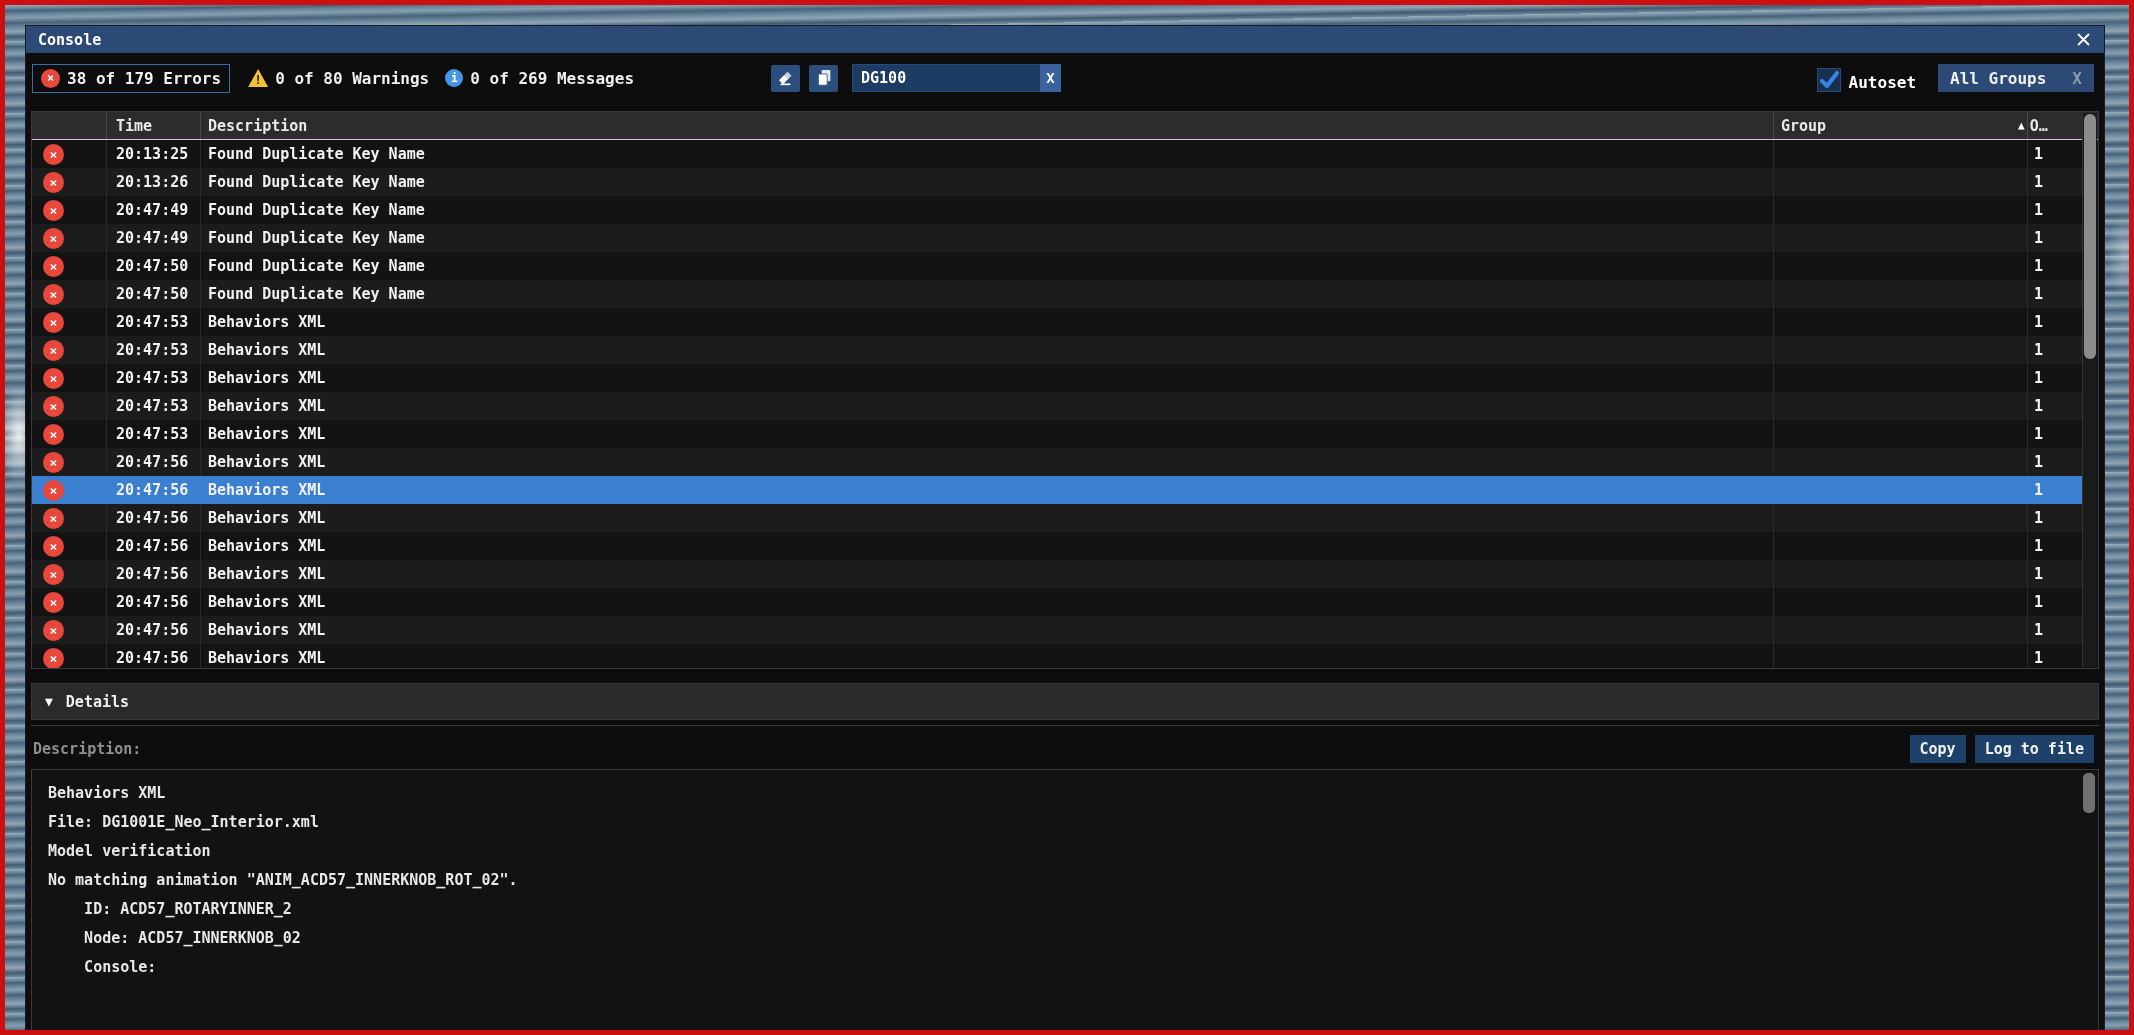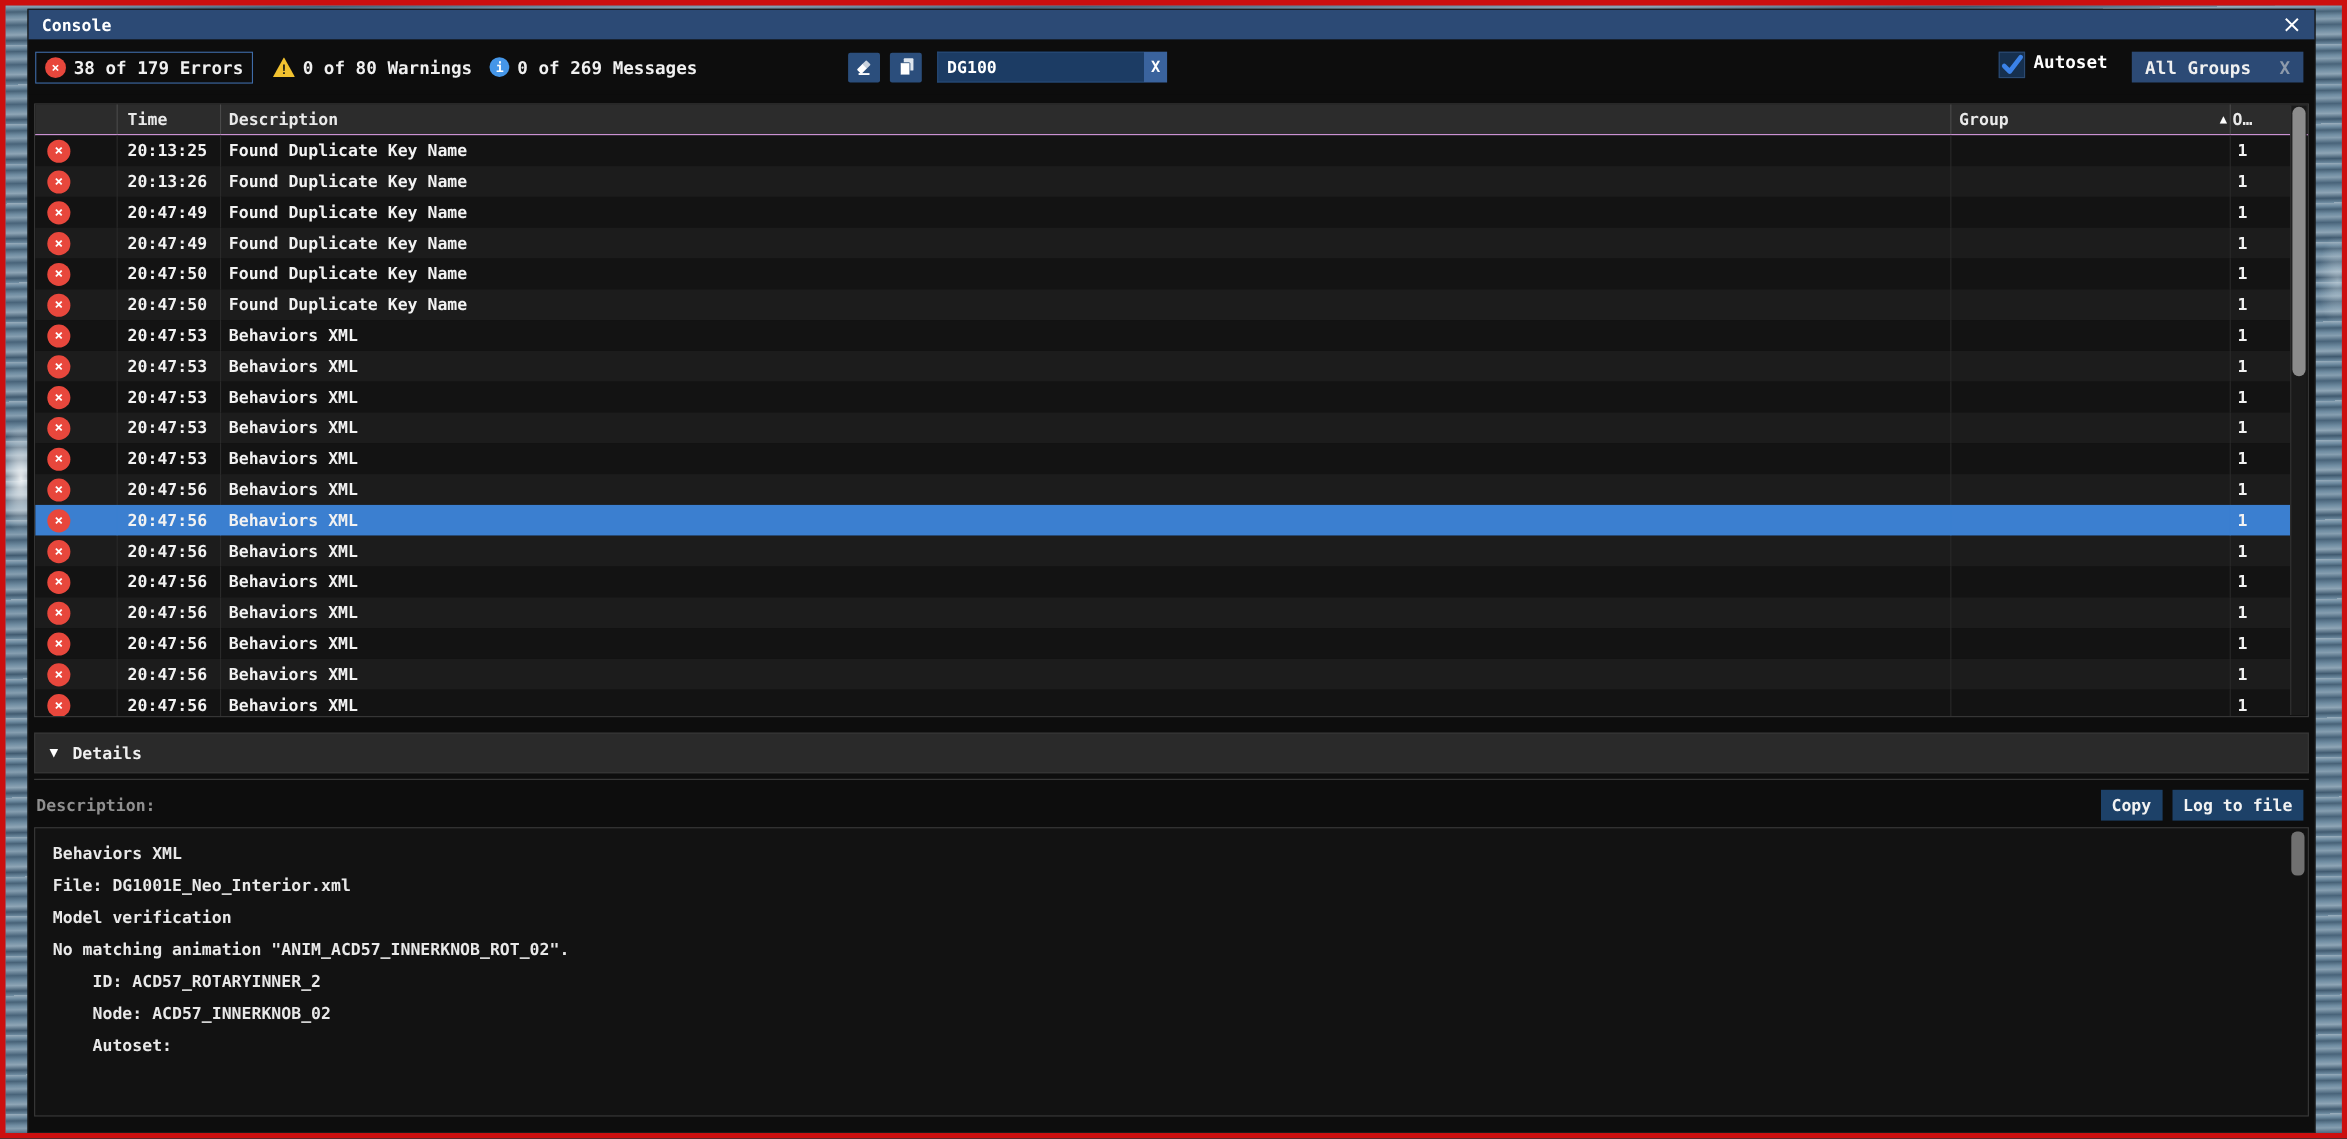"Console" .window { top: 3px -> 20px }
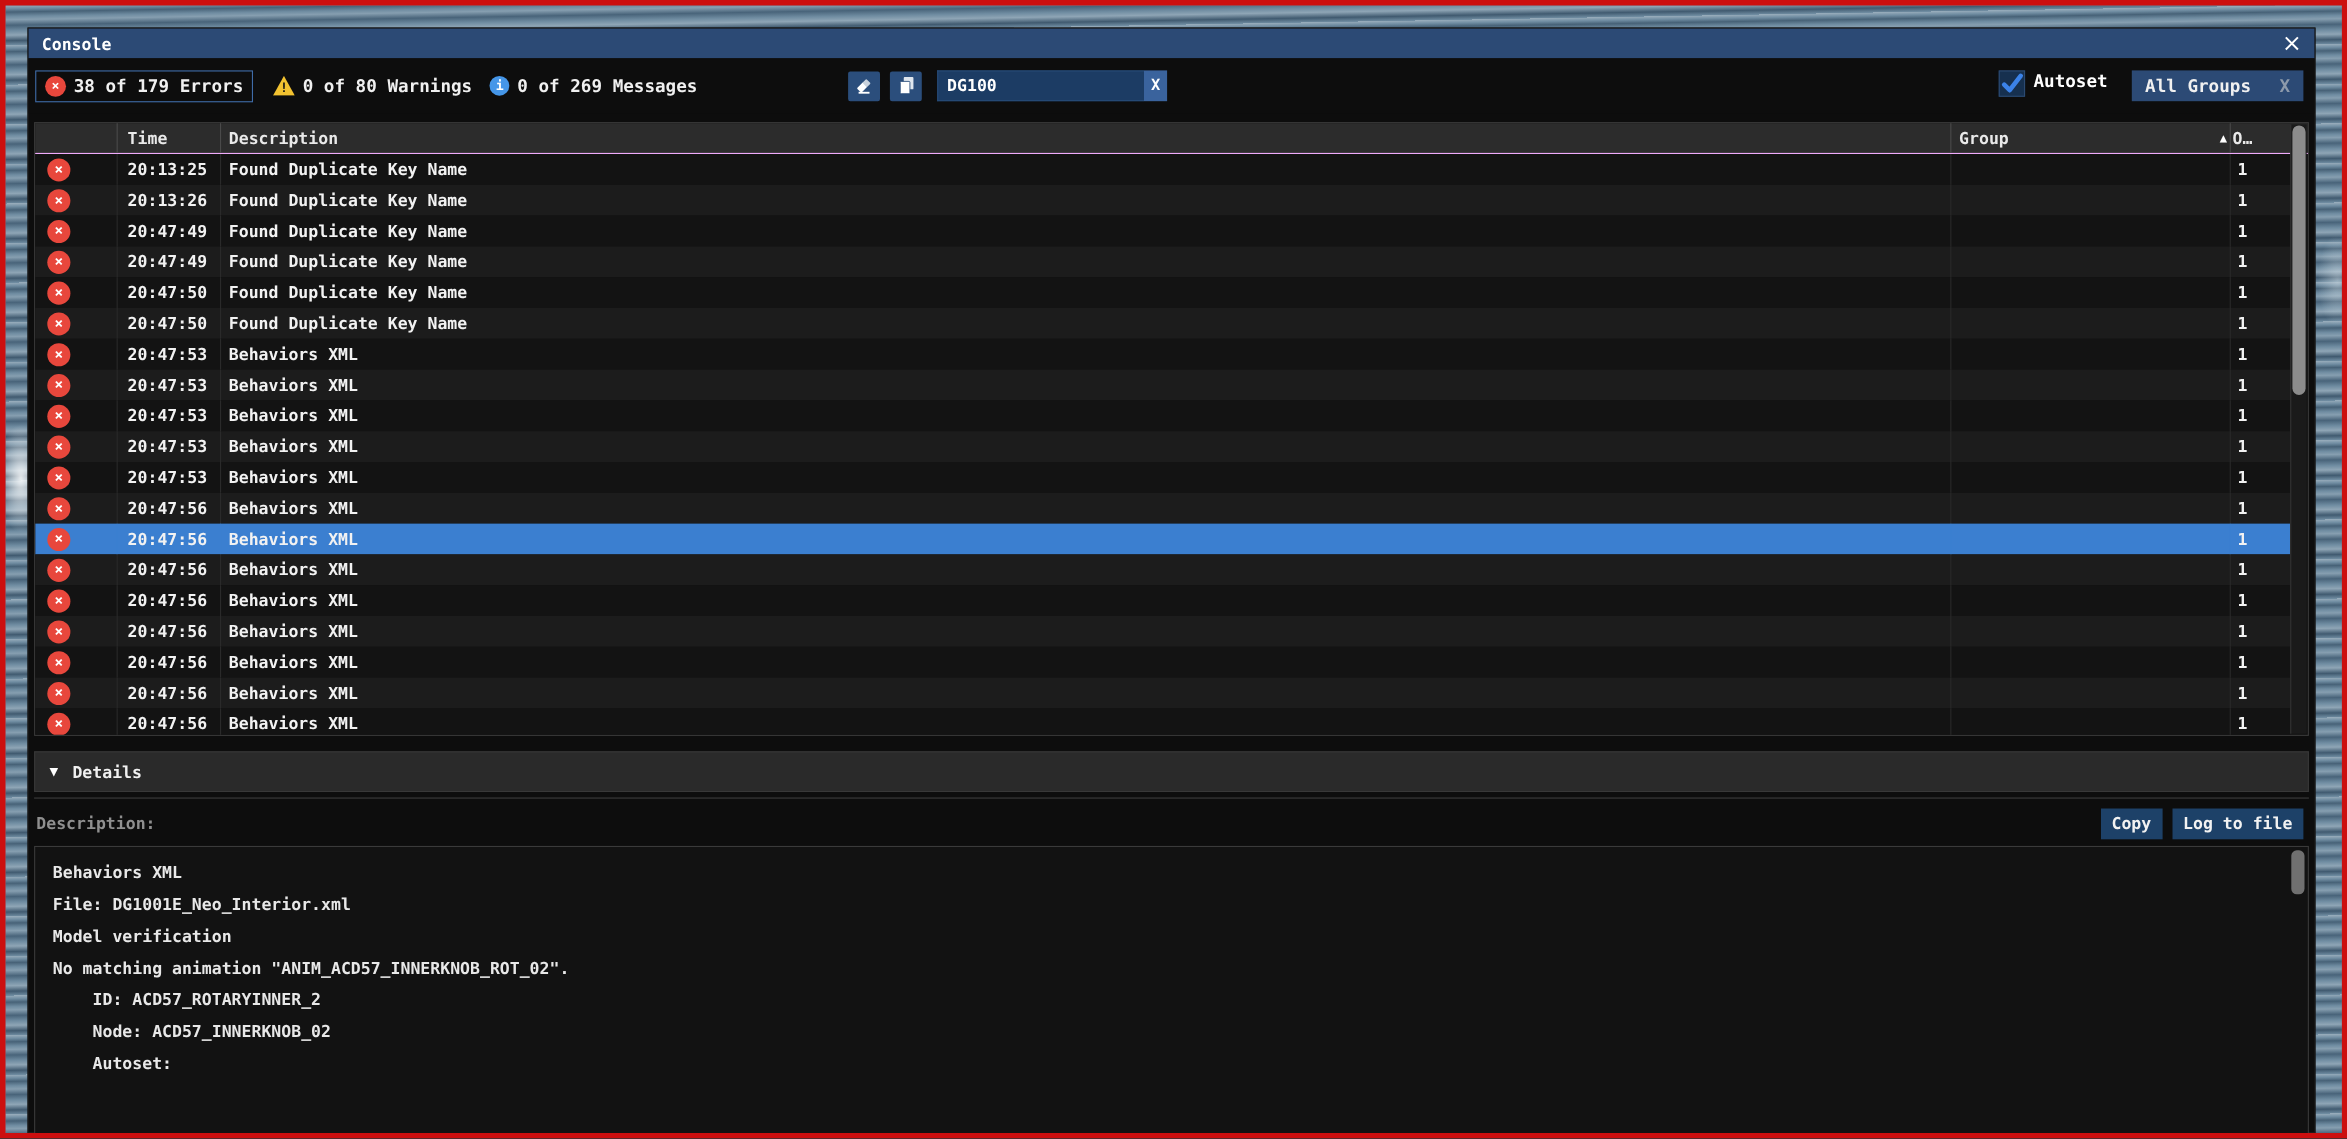"Autoset" .right-tools { align-items: flex-start -> flex-end }
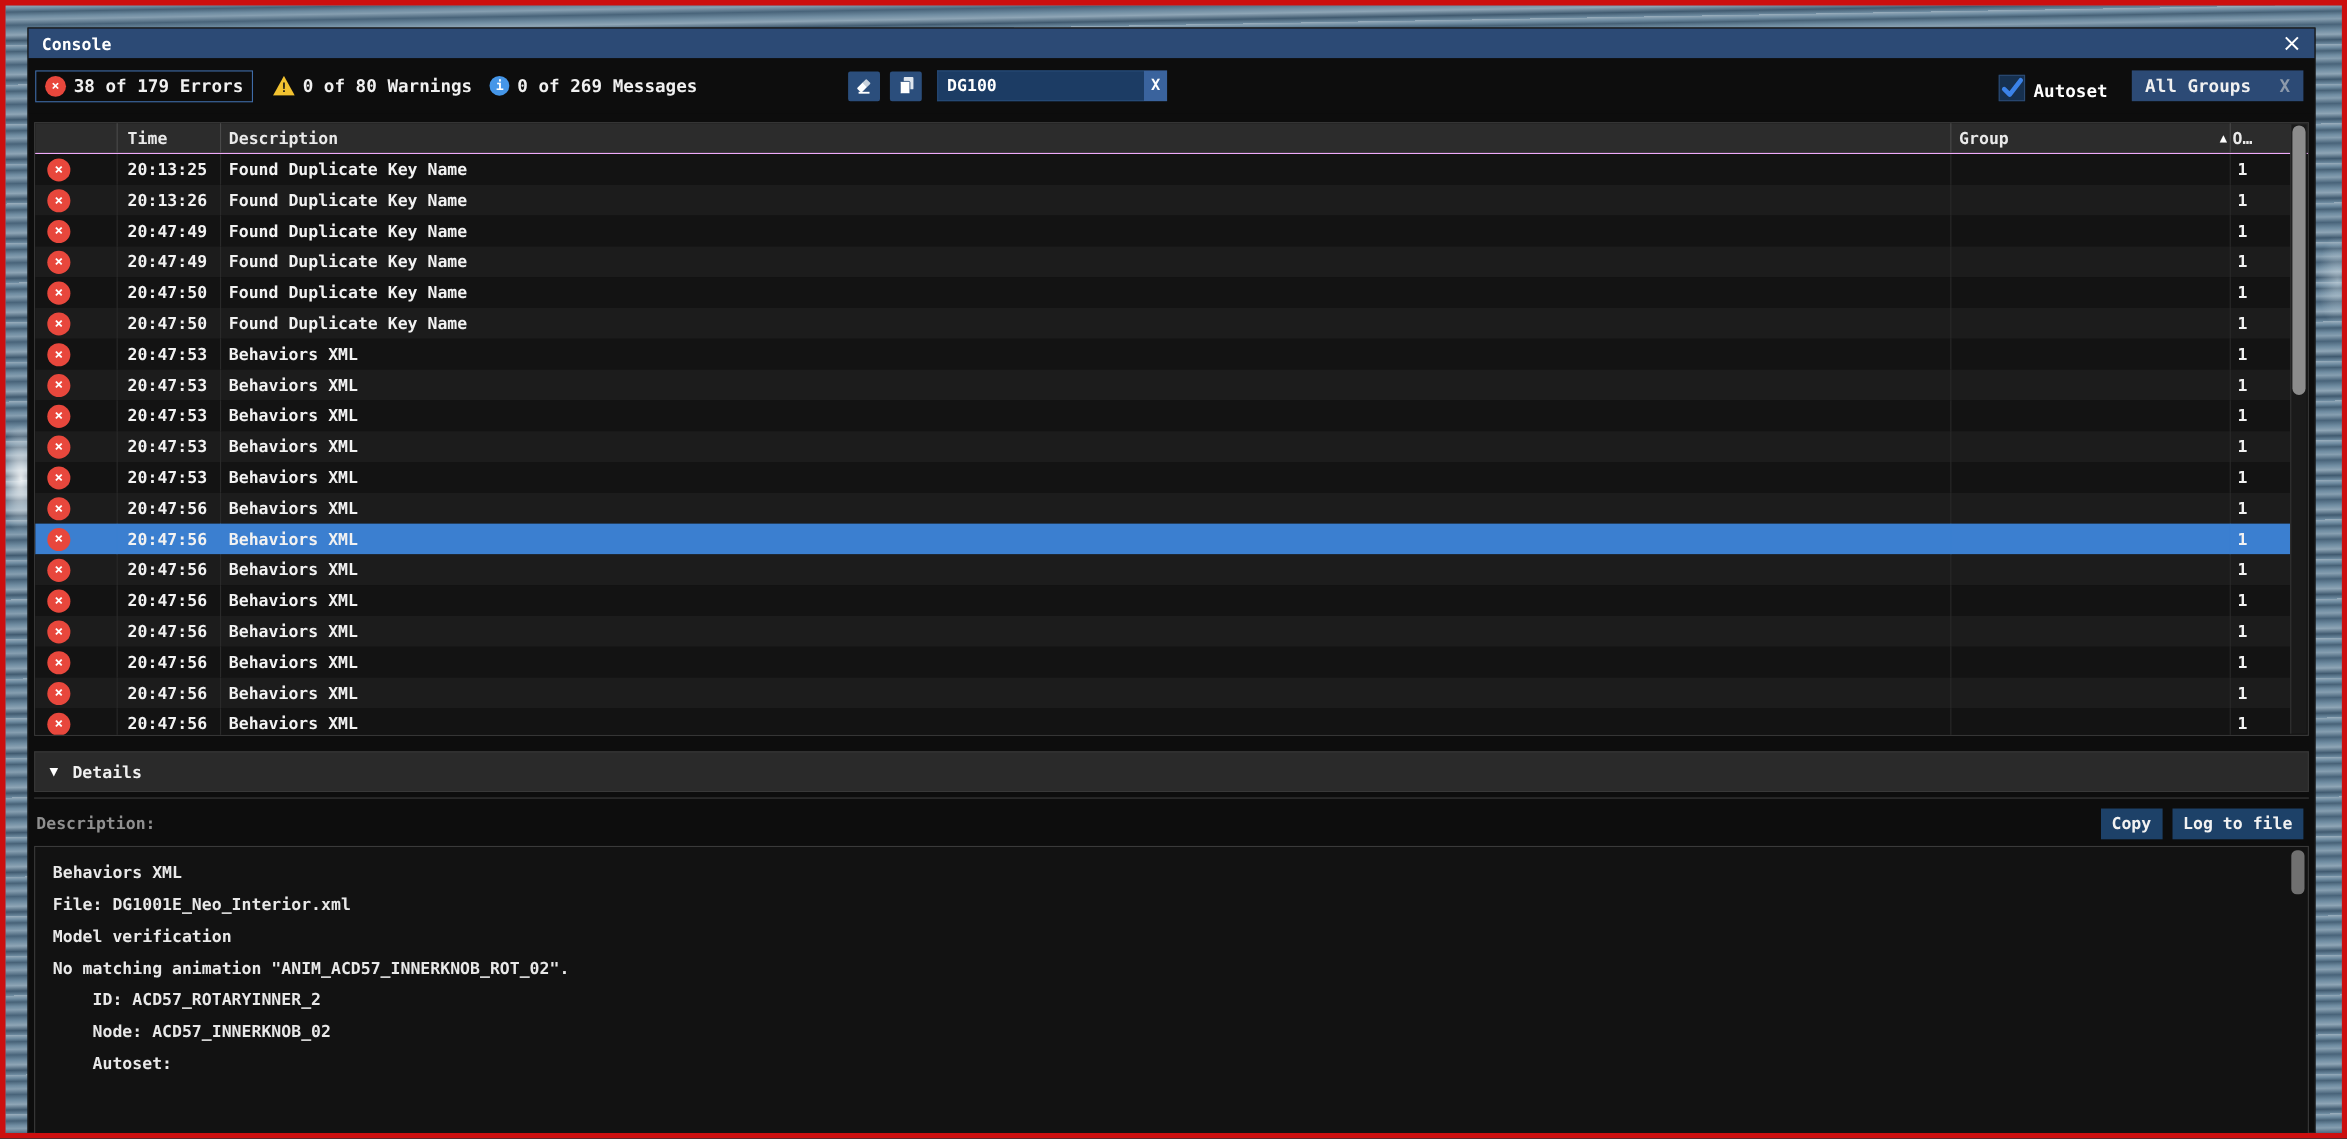"Autoset:" div.desc-line { text: Autoset -> Console }
